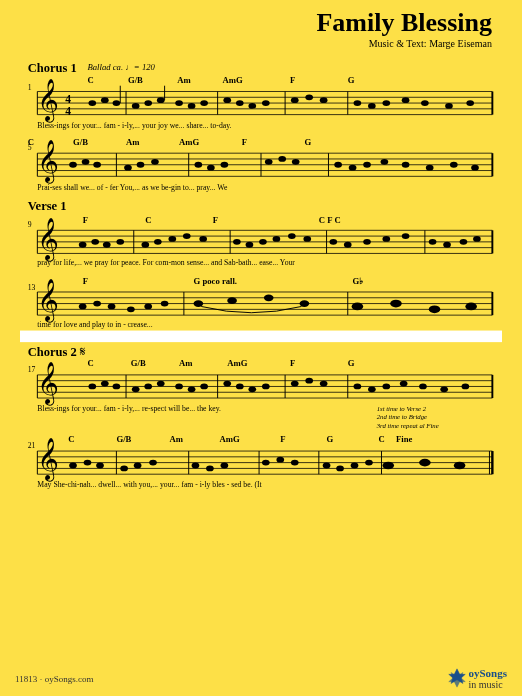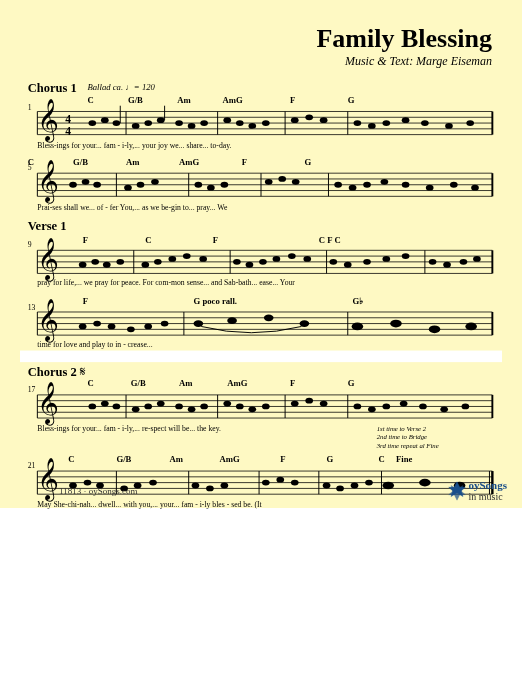"Family Blessing" .page { background: #fef9c3 -> #fde047; height: 508px -> 696px; padding: 24px 20px -> 8px 20px }
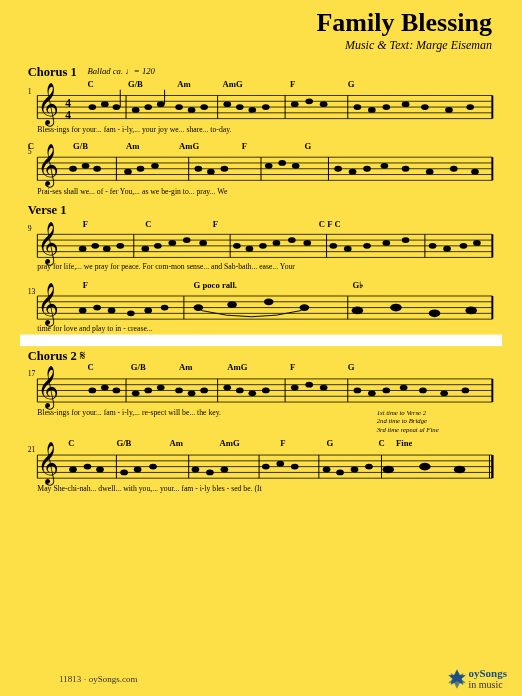"Music & Text: Marge Eiseman" .subtitle { font-size: 12px -> 10px; font-style: italic -> none }
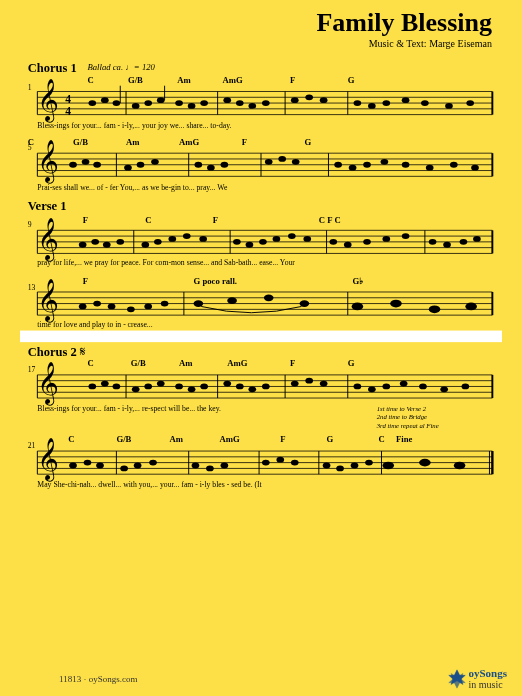"11813 · oySongs.com" .footer { margin-left: 44px -> none }
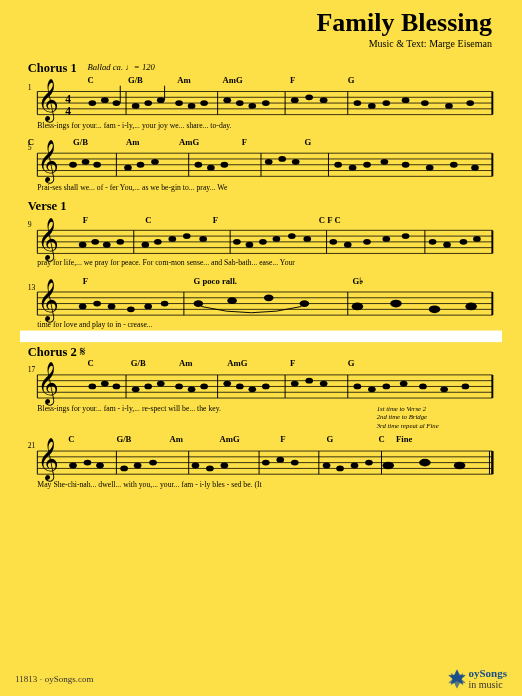"oySongs" .oysongs-logo { align-items: center -> none }
